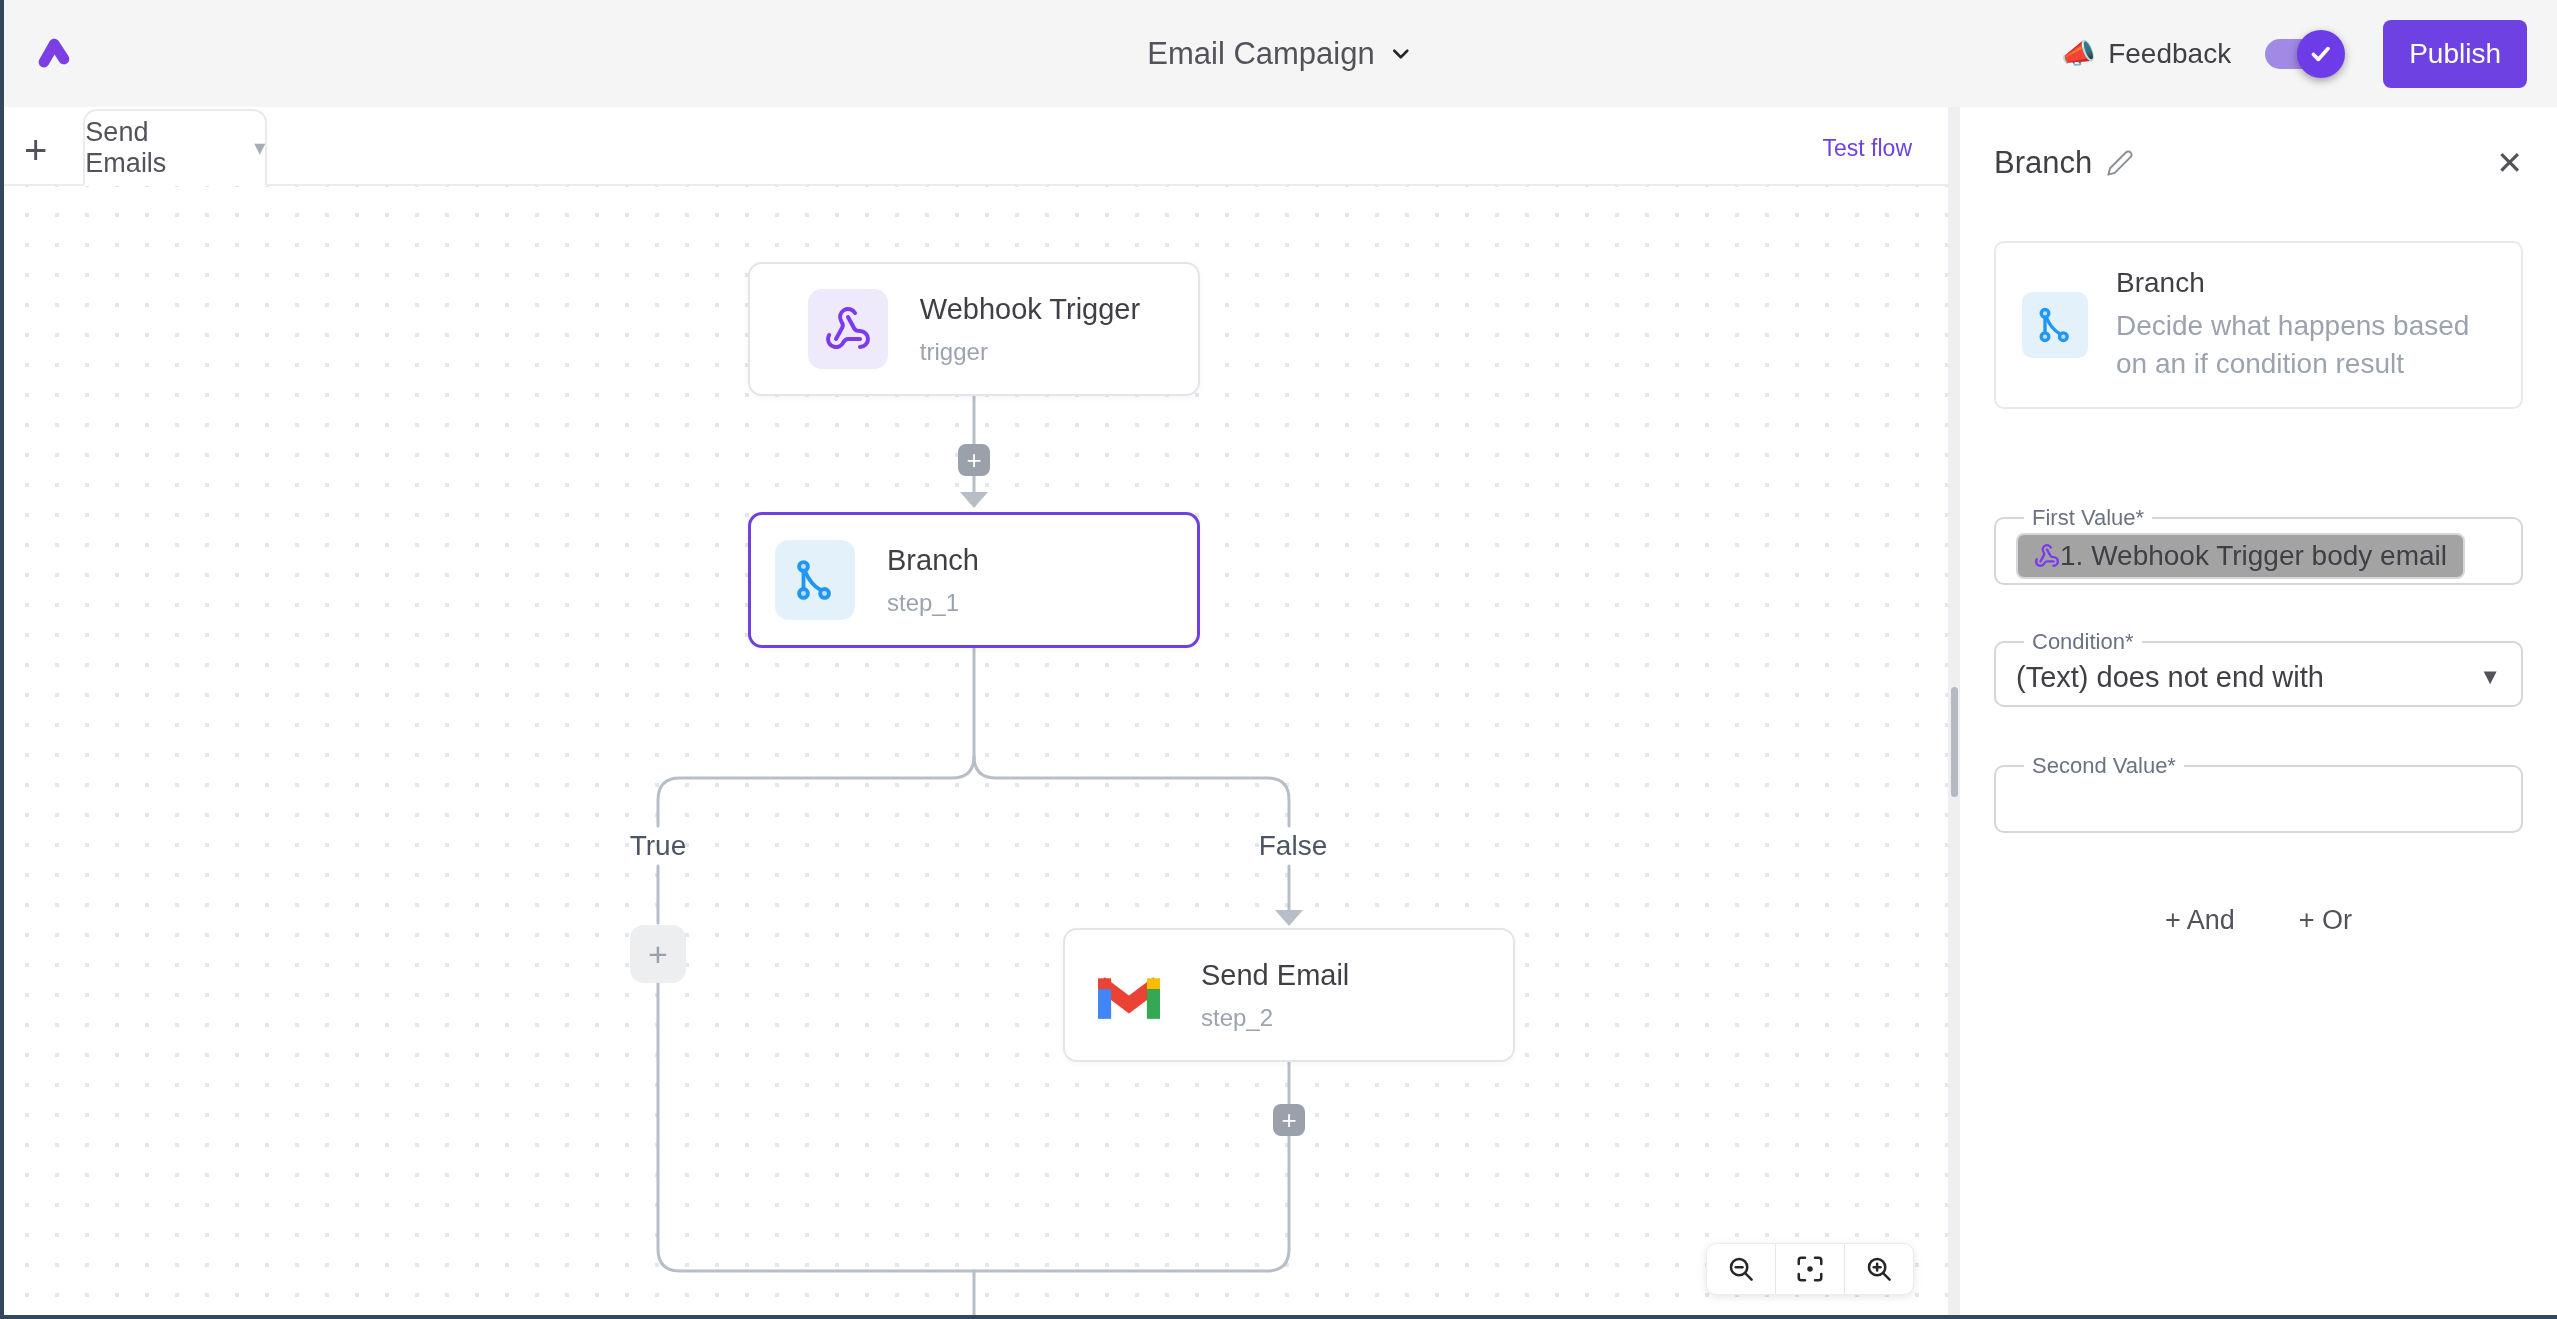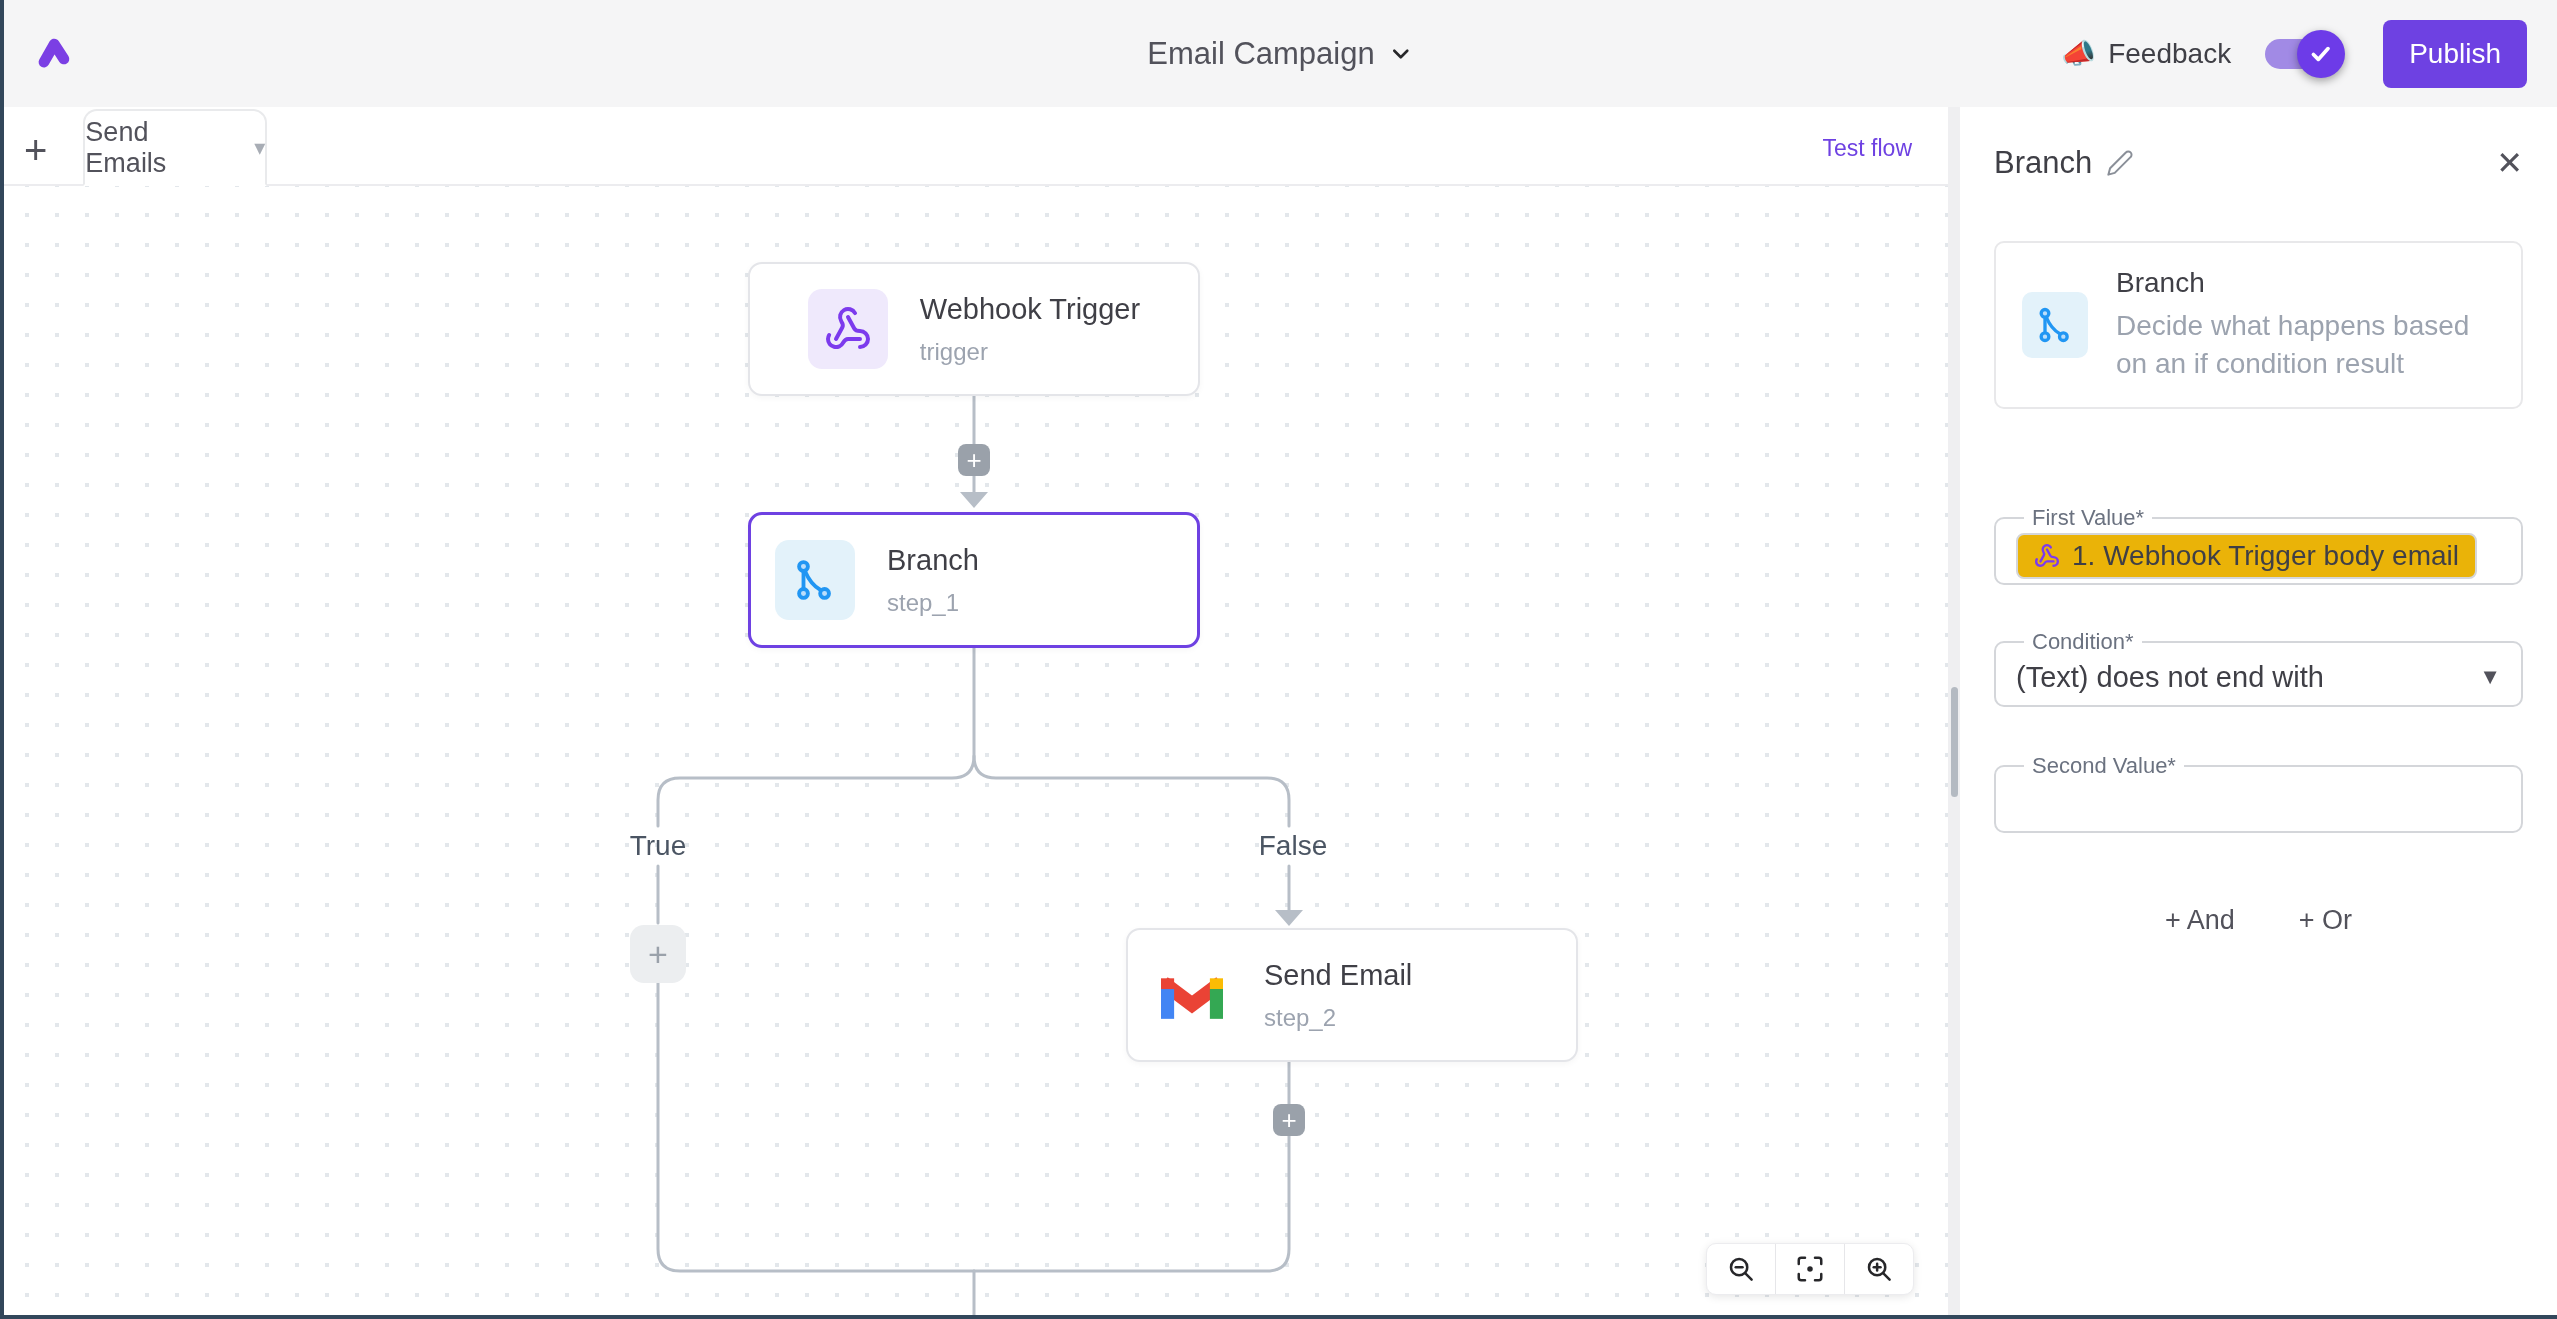"1. Webhook Trigger body email" .token-chip { background: #eab308 -> #a3a3a3; gap: 12px -> none }
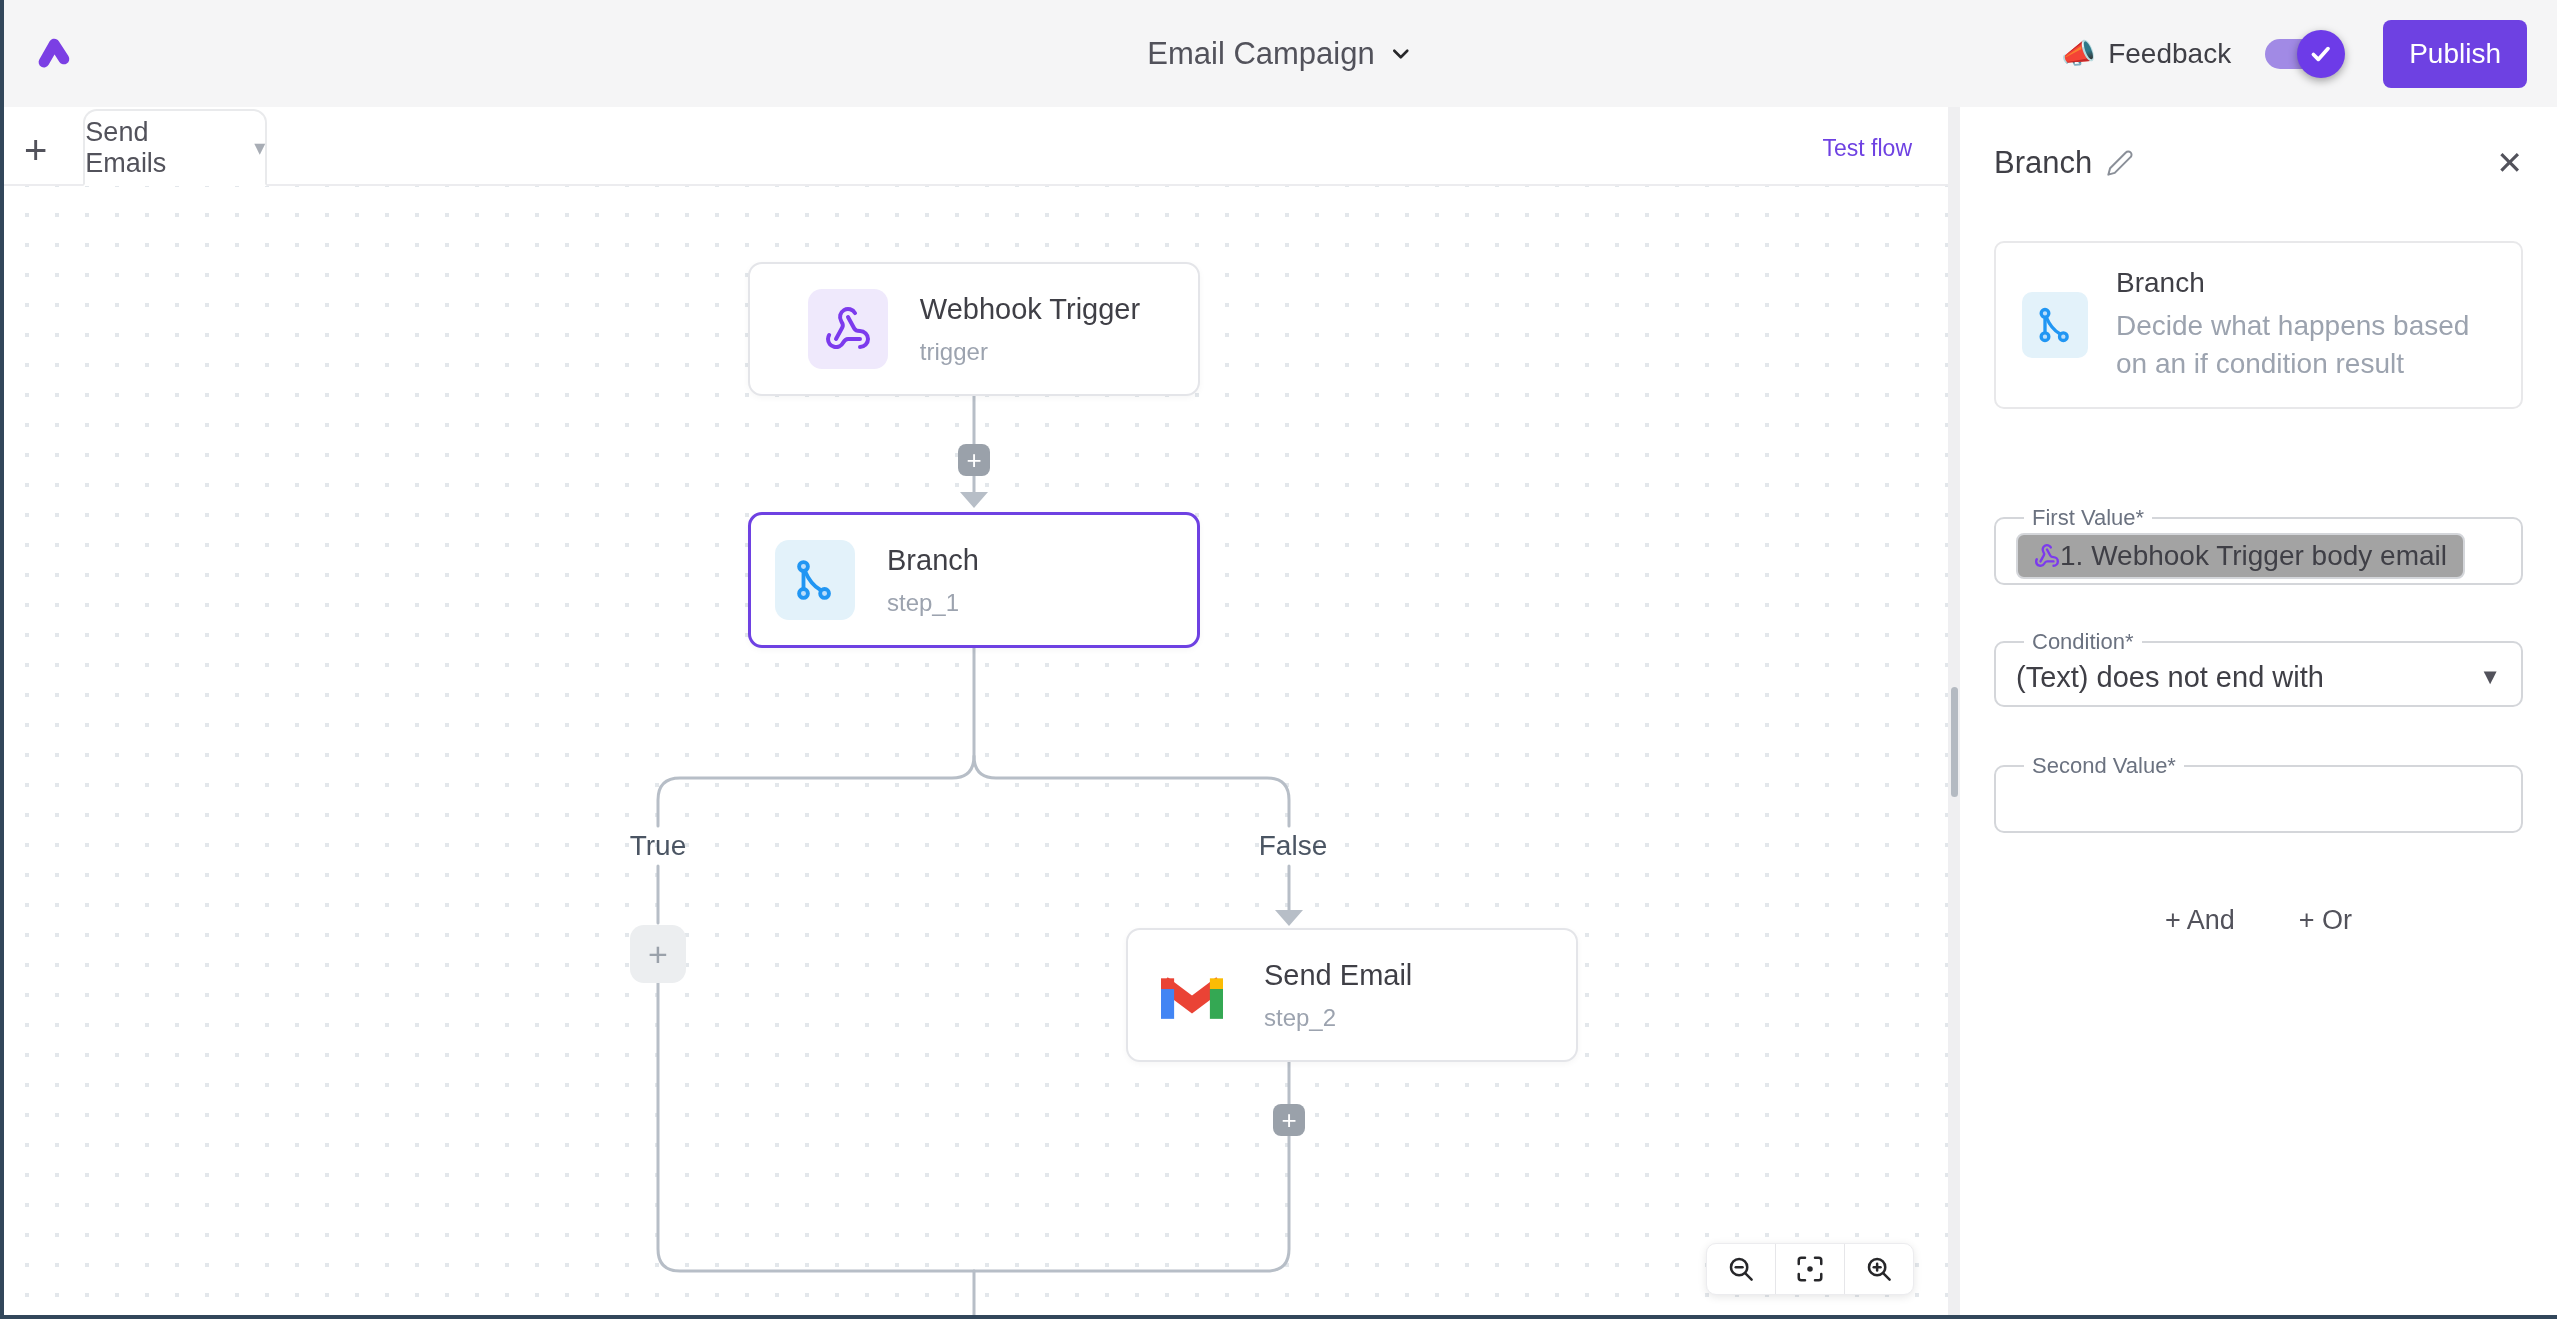"Send Email" div.node { left: 1122px -> 1059px }
